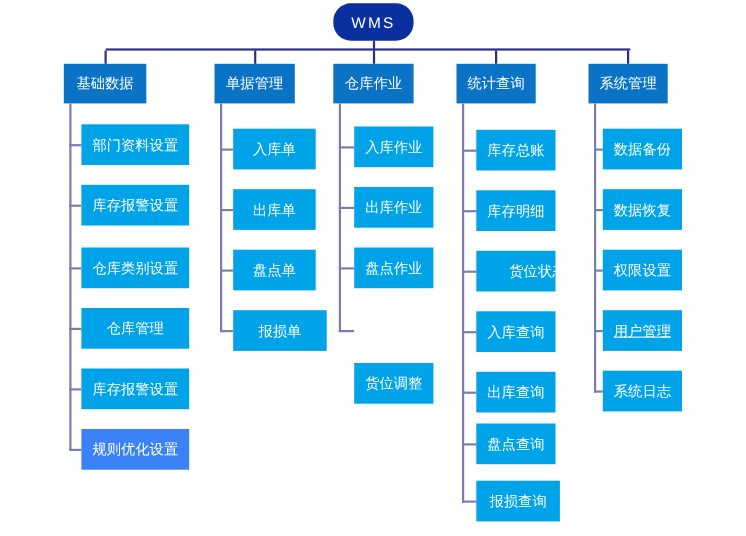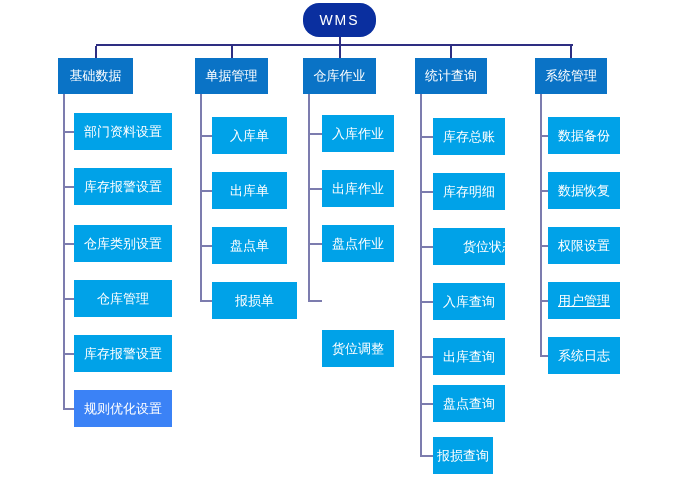"报损查询" div.node { width: 60px -> 76px }
